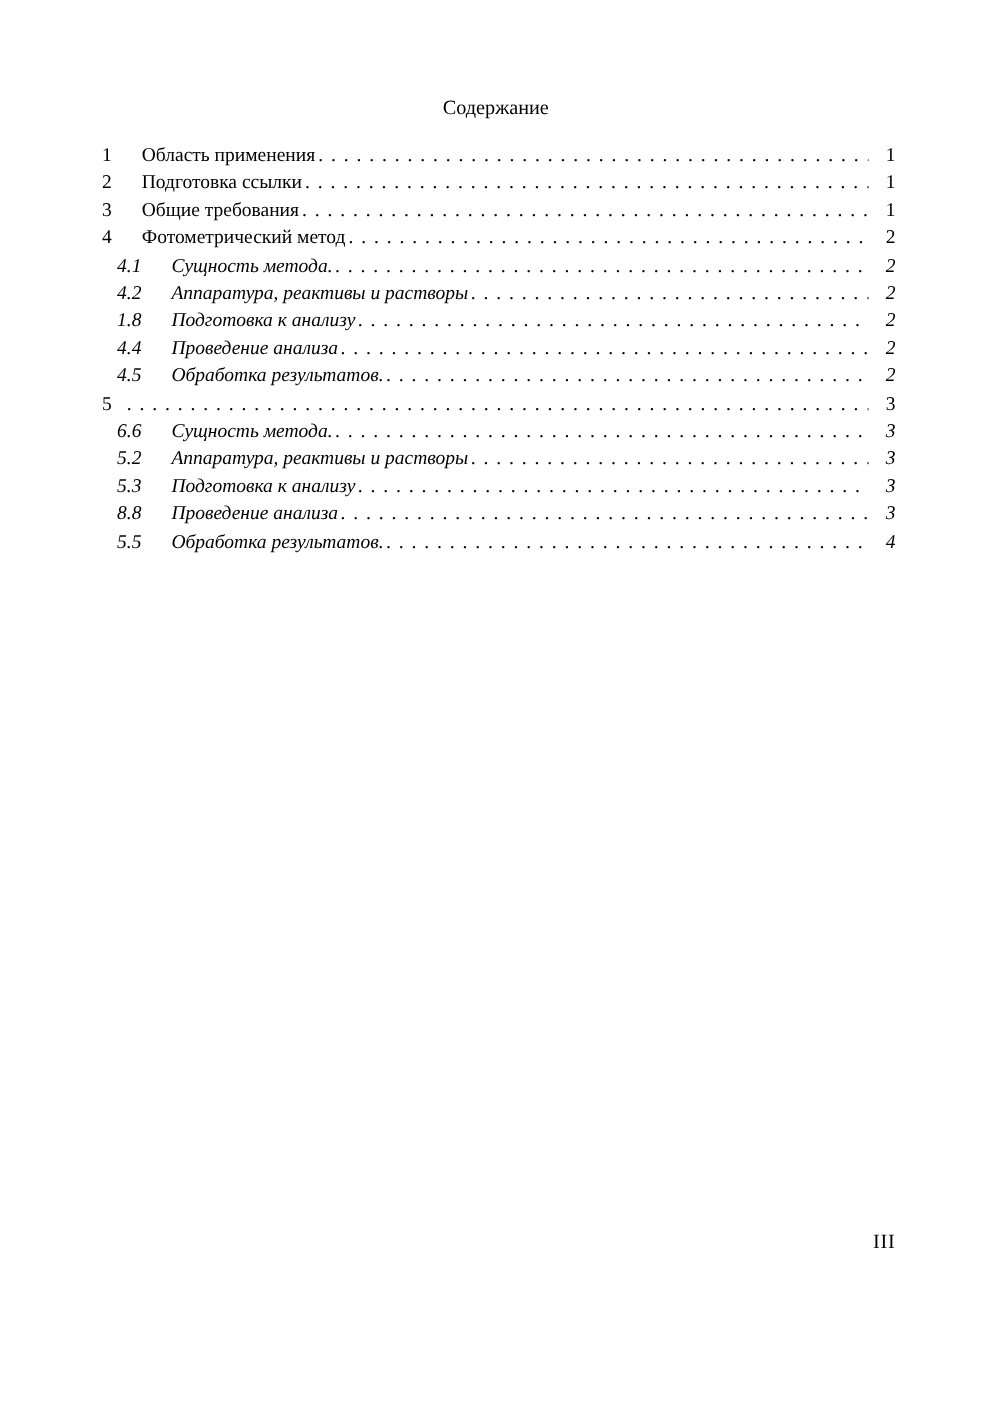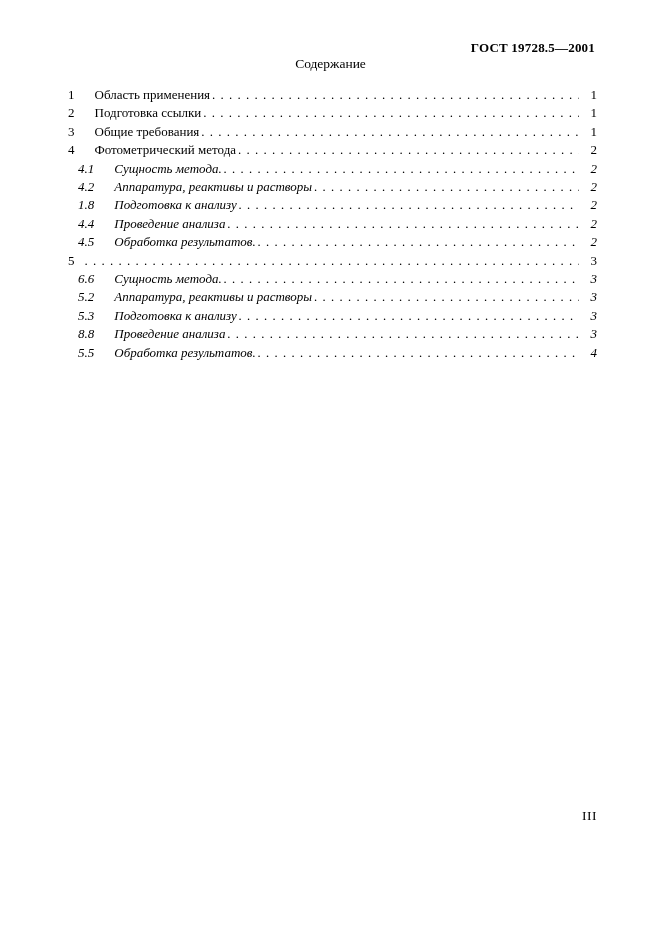"ГОСТ 19728.5—2001" div.doc-header { html: <div>ГОСТ 19728.5—2001</div> -> none }
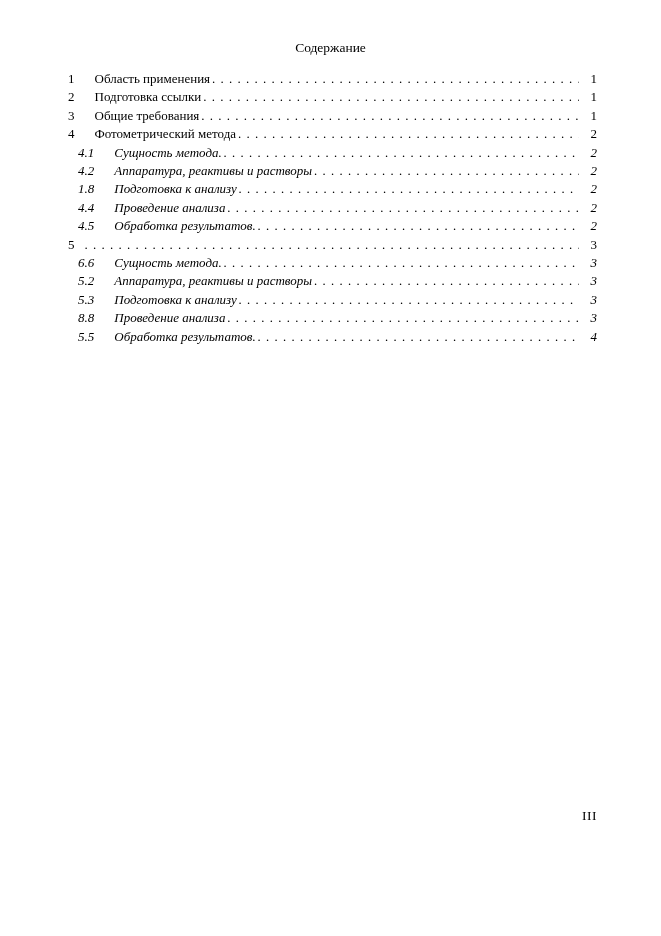"Содержание" .contents-title { margin-top: none -> 24px }
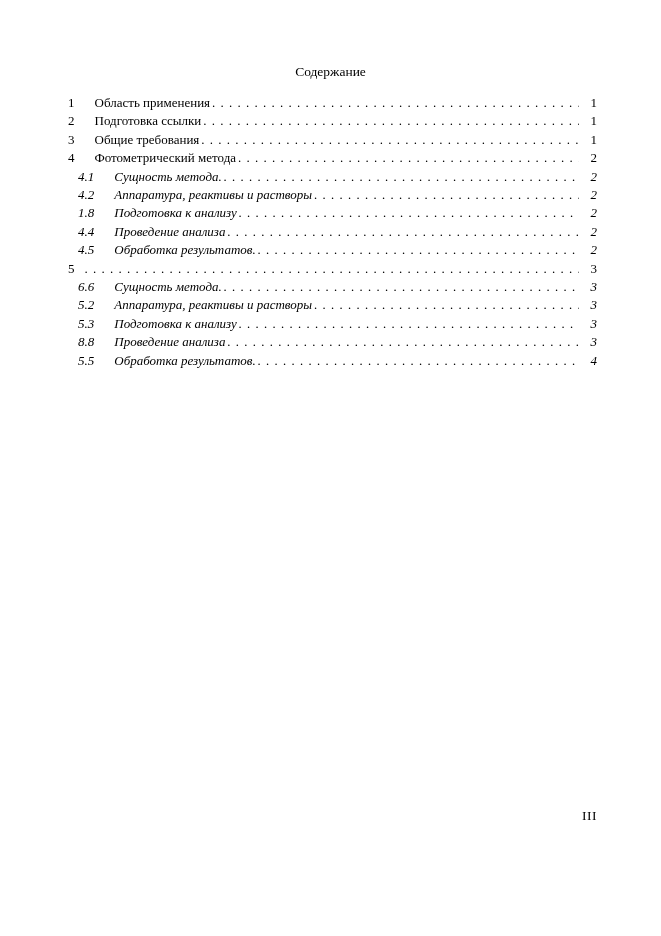"Фотометрический метода" span.entry-title { text: метода -> метод }
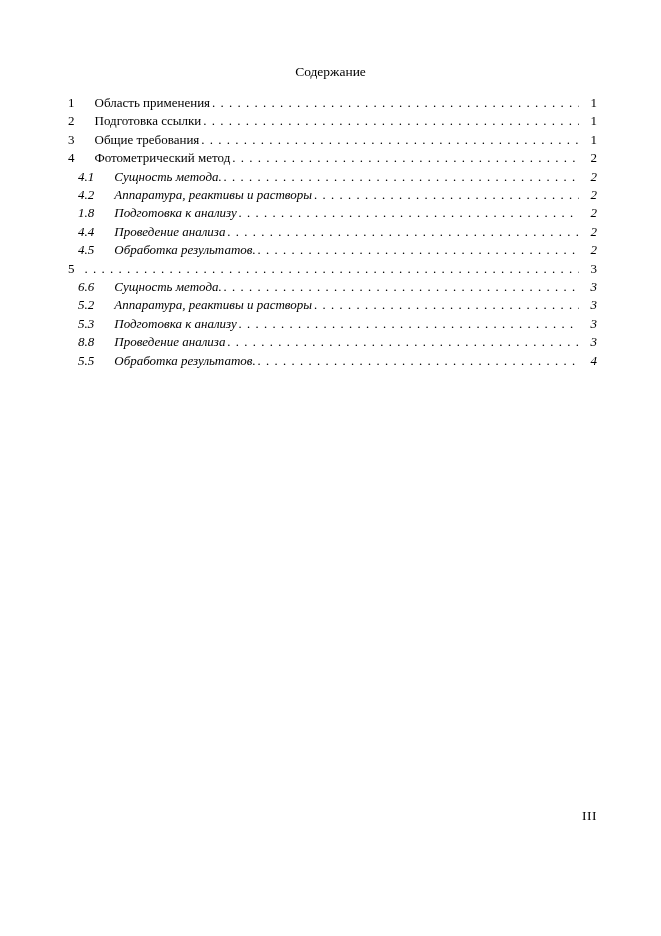"III" .footer-page-number { bottom: 112px -> 100px }
